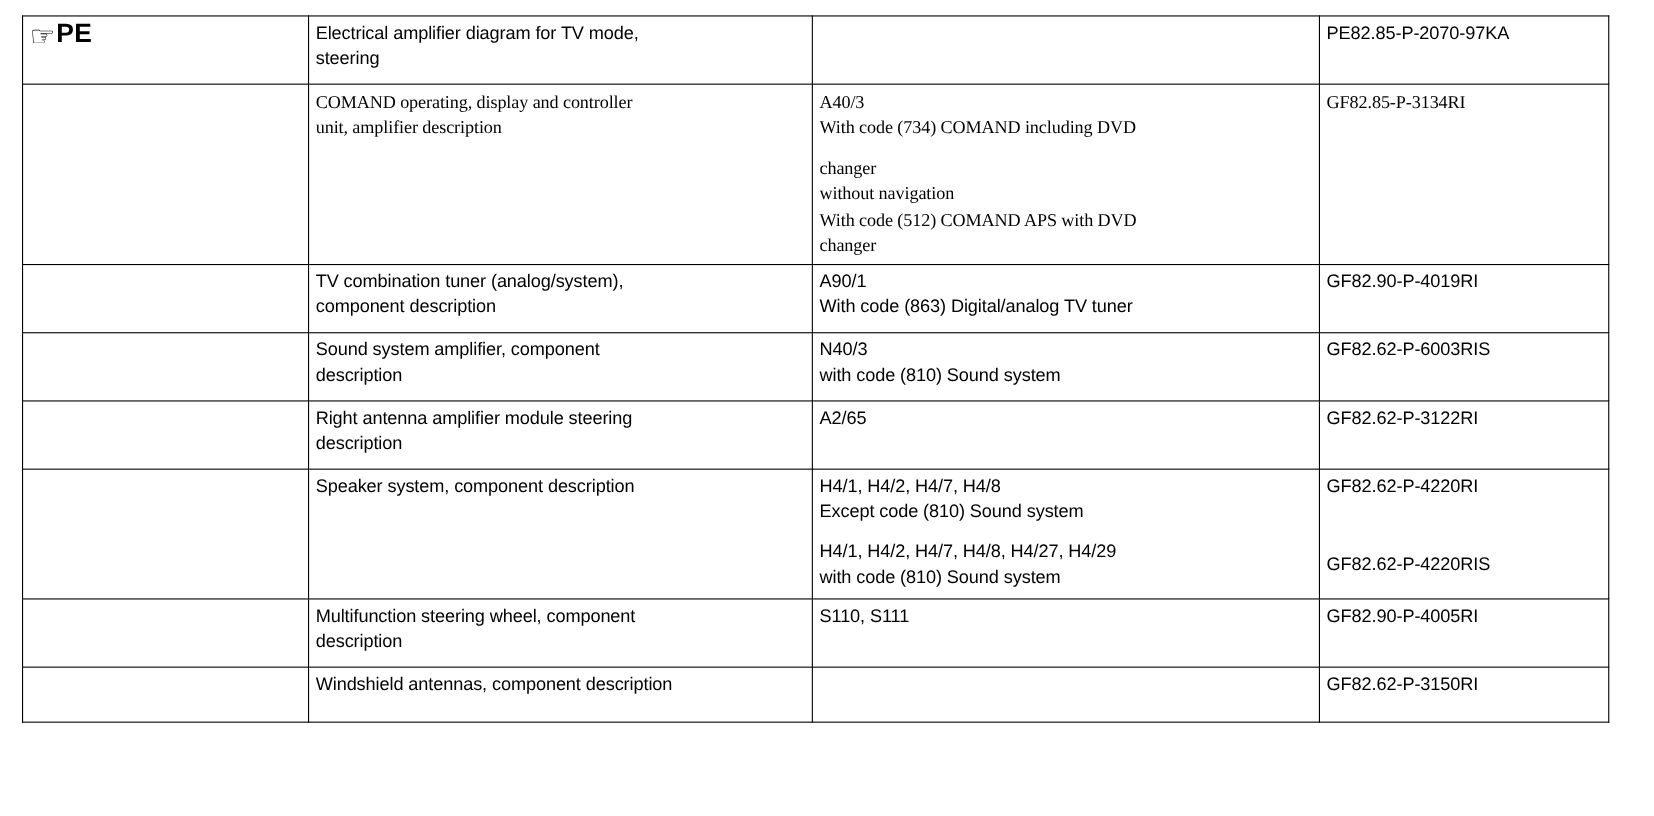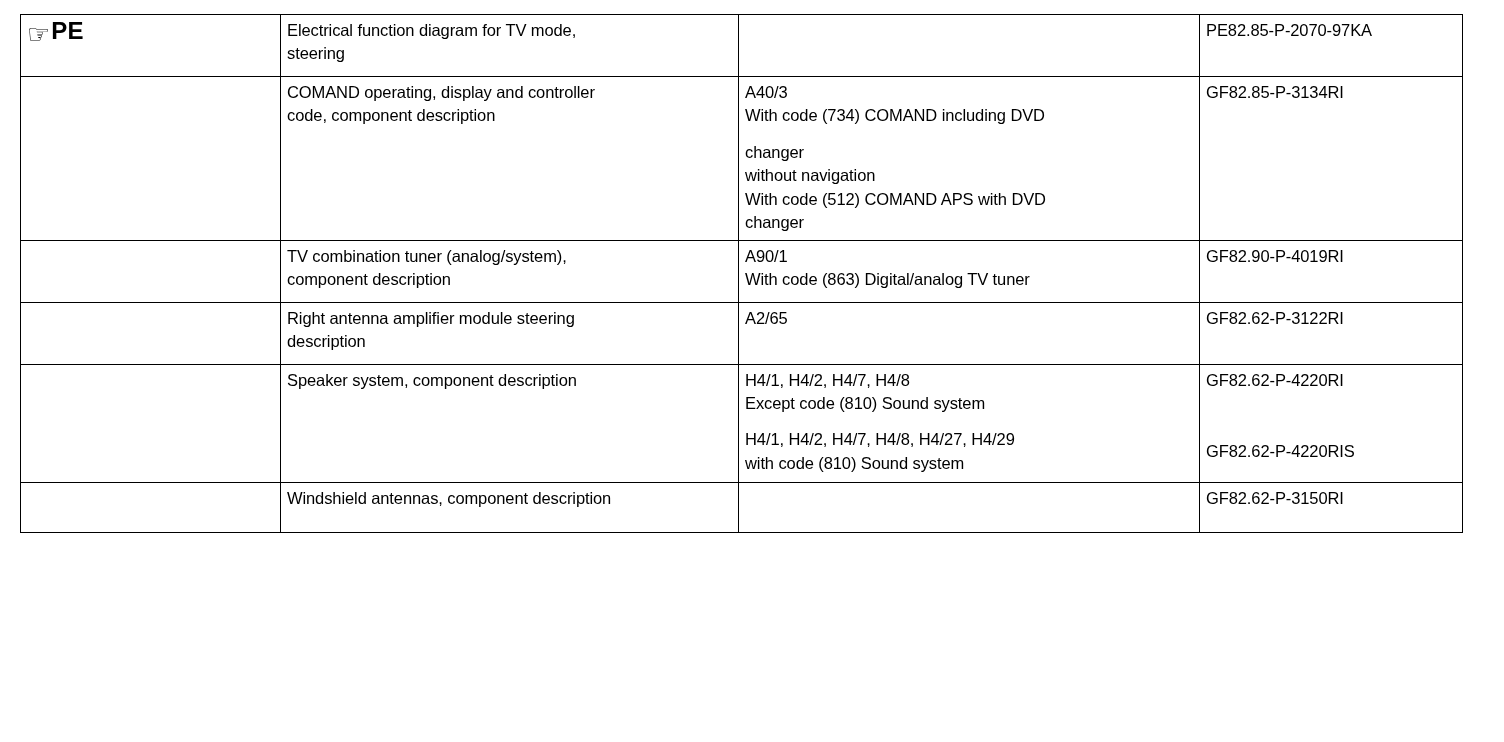"Electrical function diagram for TV" span { text: function -> amplifier }
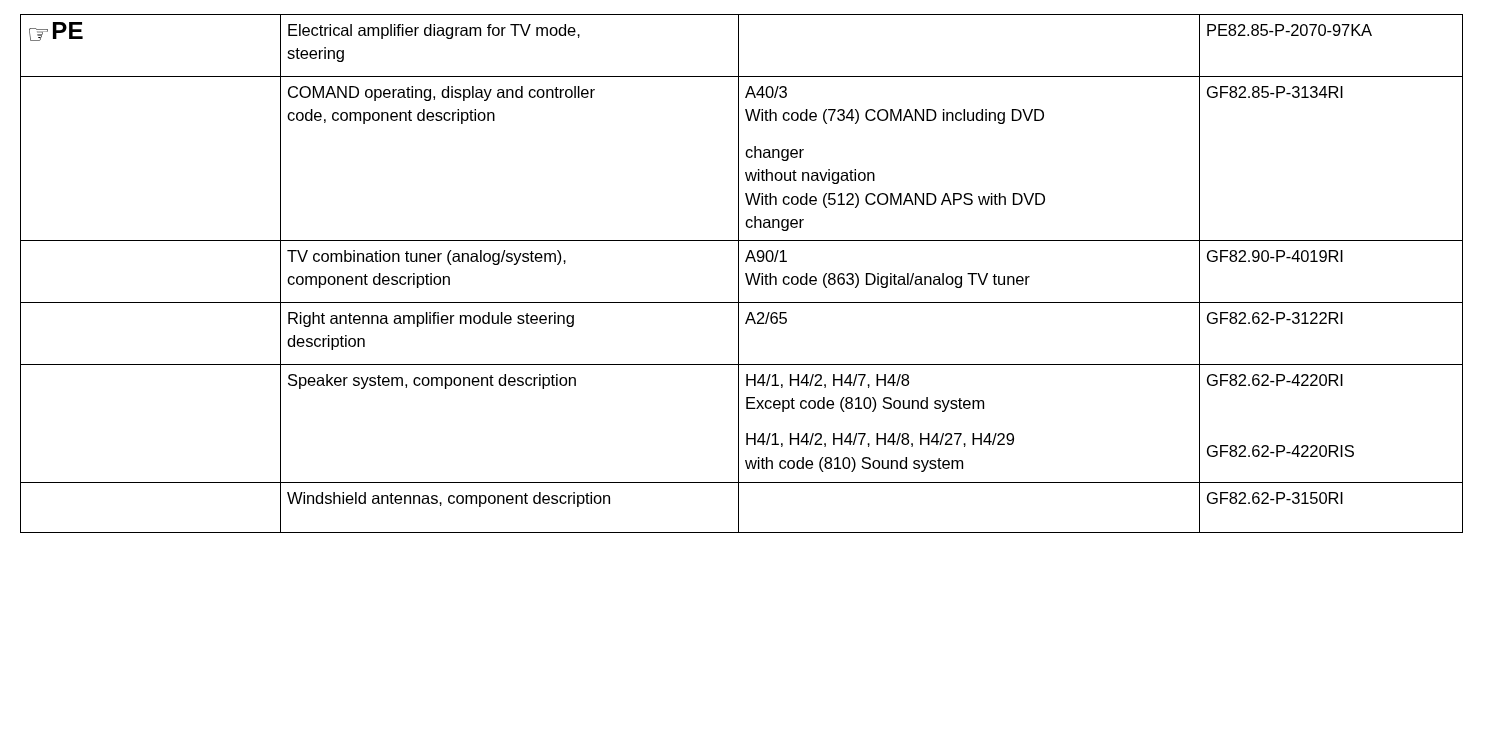"COMAND operating, display and controller" .r-tall { font-family: none -> Liberation Serif, serif }
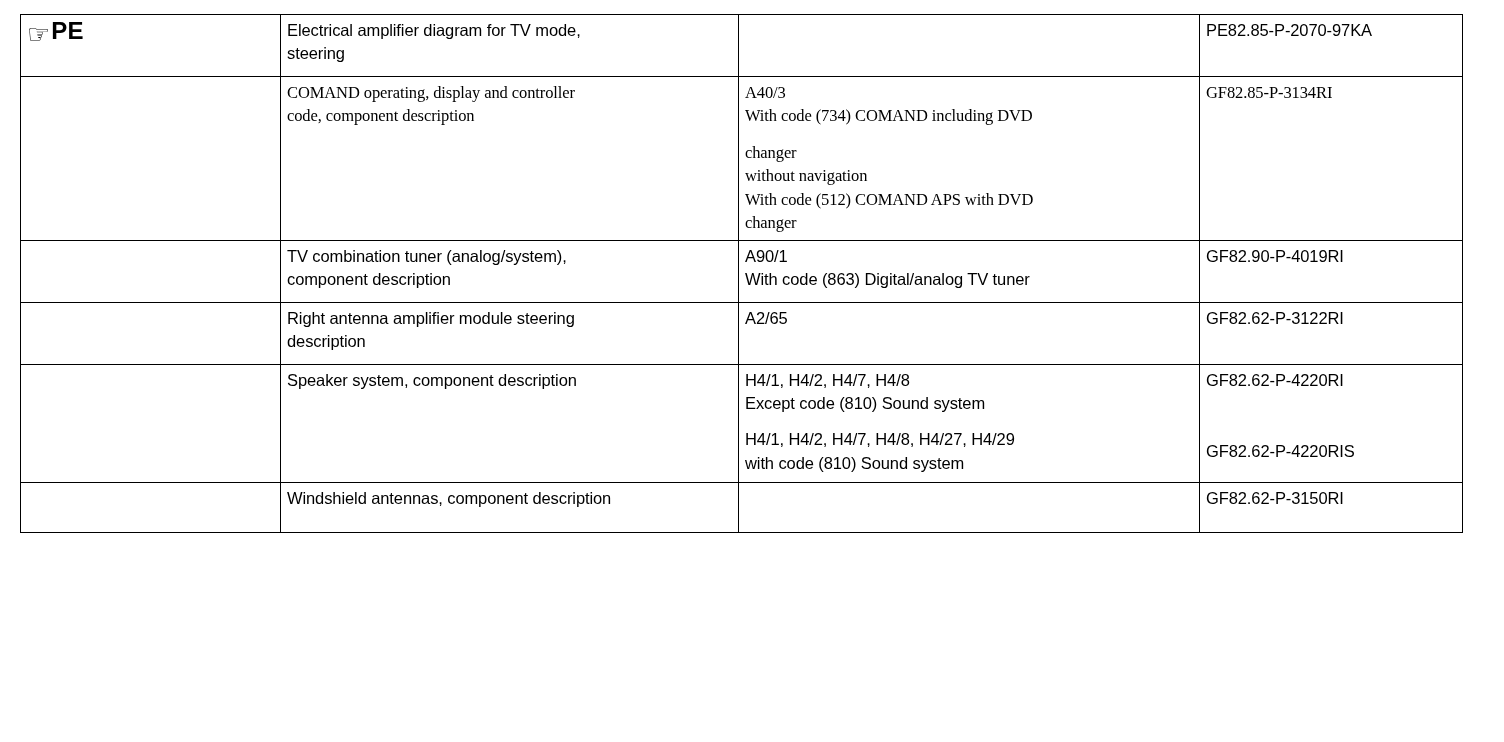"code, component description" span { text: code, component -> unit, amplifier }
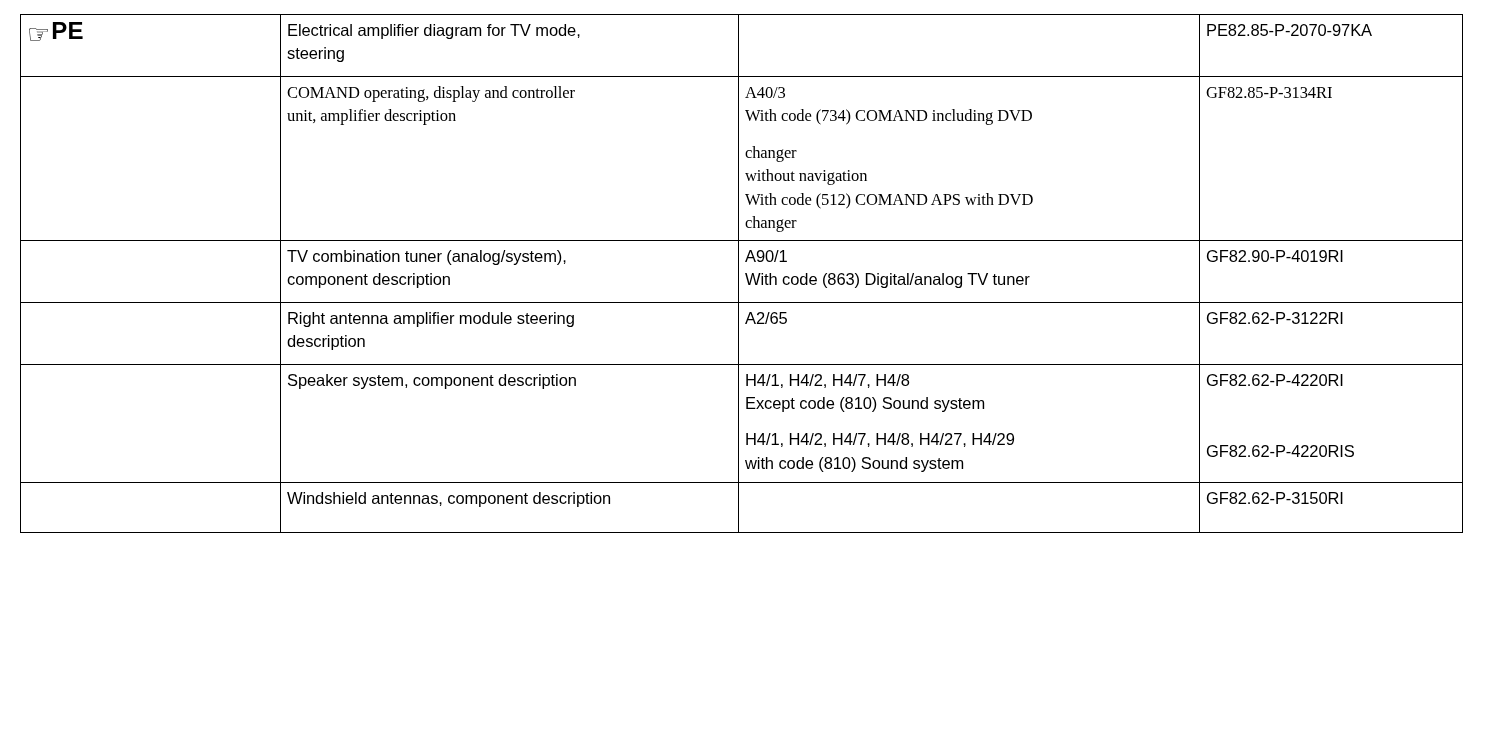"Sound system amplifier, component" tr { html: none -> <tr> <td></td> <td> <span>Sound system amplifier, component</span> <span>description</span> </td> <td> <span>N40/3</span> <span>with code (810) Sound system</span> </td> <td> <span>GF82.62-P-6003RIS</span> </td> </tr> }
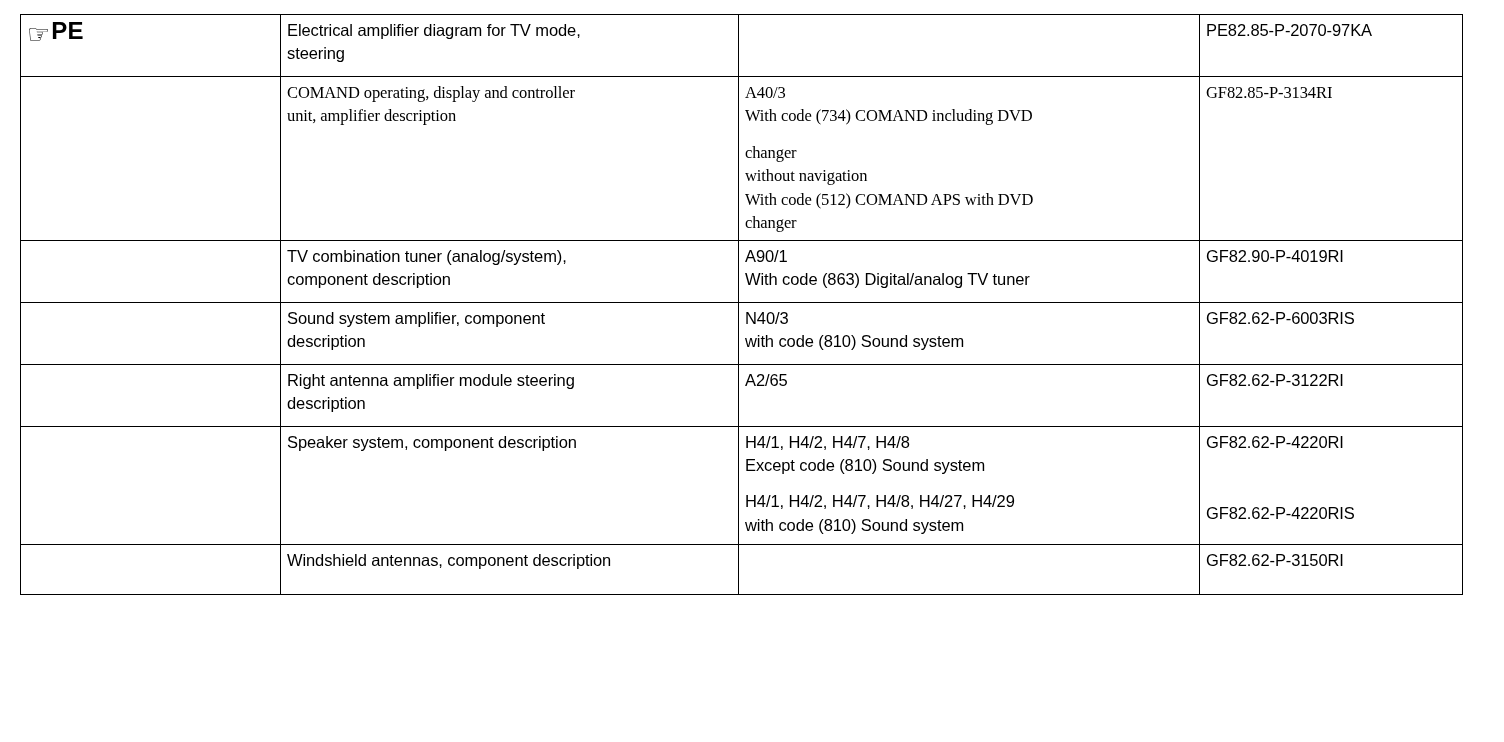"Multifunction steering wheel, component" tr { html: none -> <tr> <td></td> <td> <span>Multifunction steering wheel, component</span> <span>description</span> </td> <td> <span>S110, S111</span> </td> <td> <span>GF82.90-P-4005RI</span> </td> </tr> }
